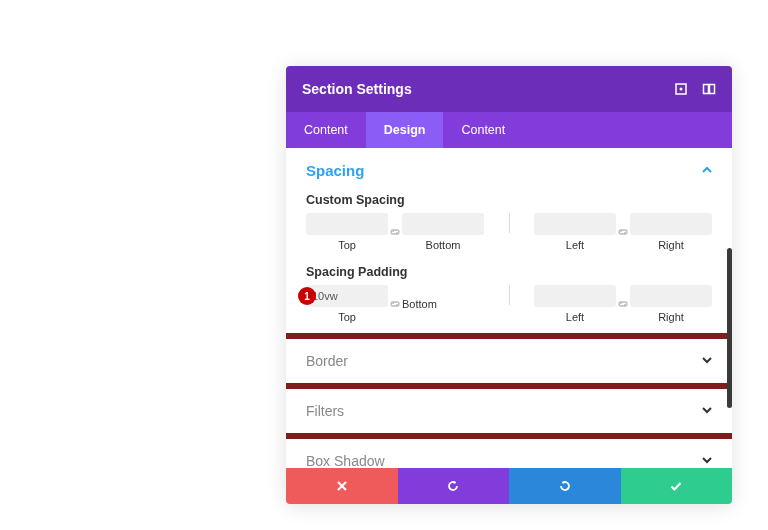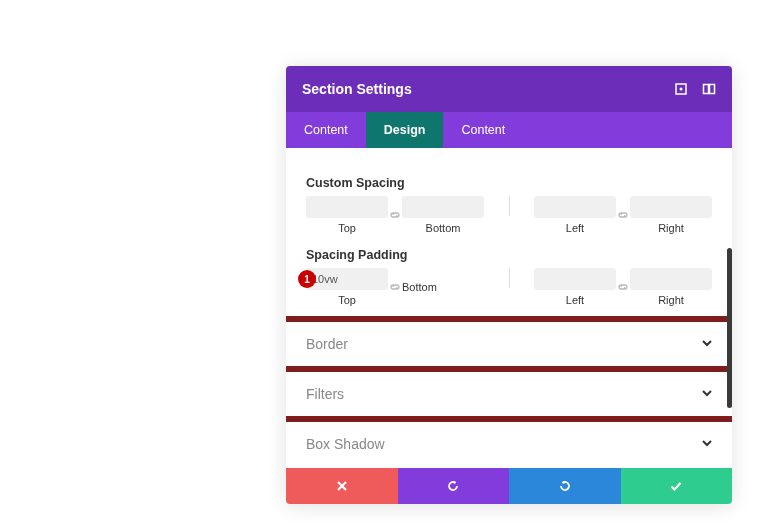"Design" .tab.active { background: #0f766e -> #8b5cf6 }
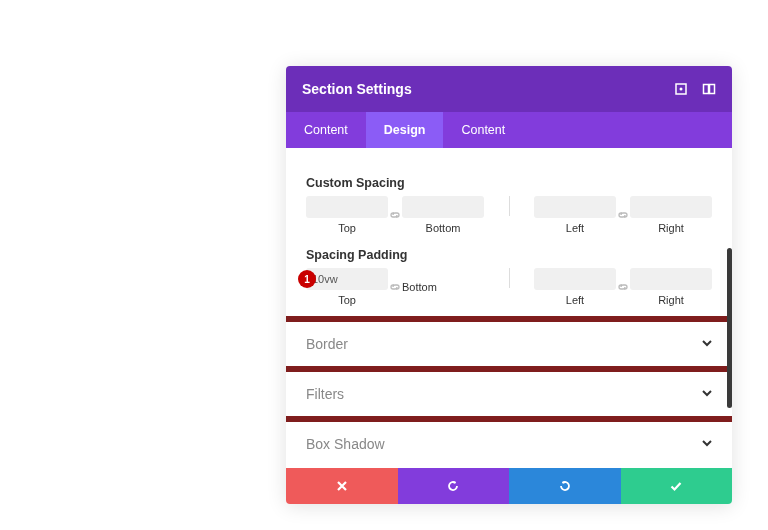"Spacing" div.section-title { html: none -> <div> <span>Spacing</span> <span> <svg> <path></path> </svg> </span> </div> }
